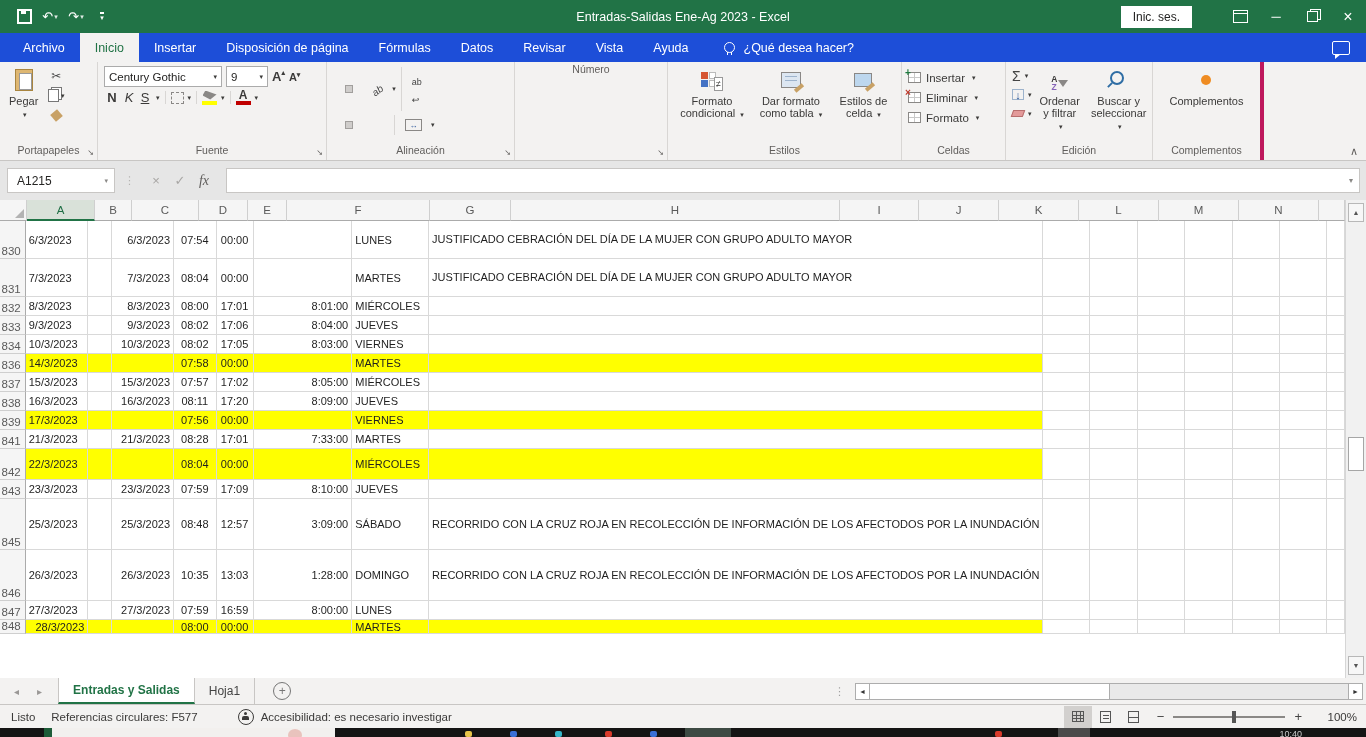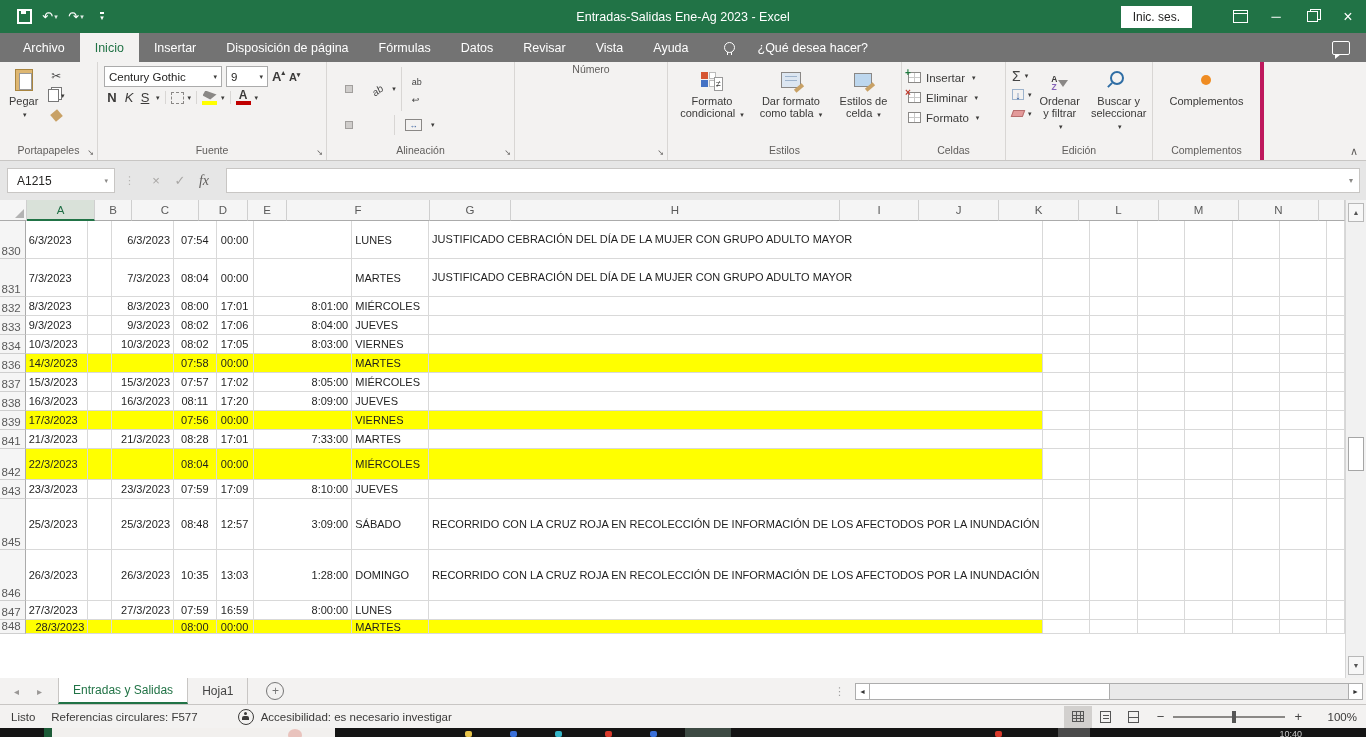"Archivo" .menurow { background: #737373 -> #1d4ed8 }
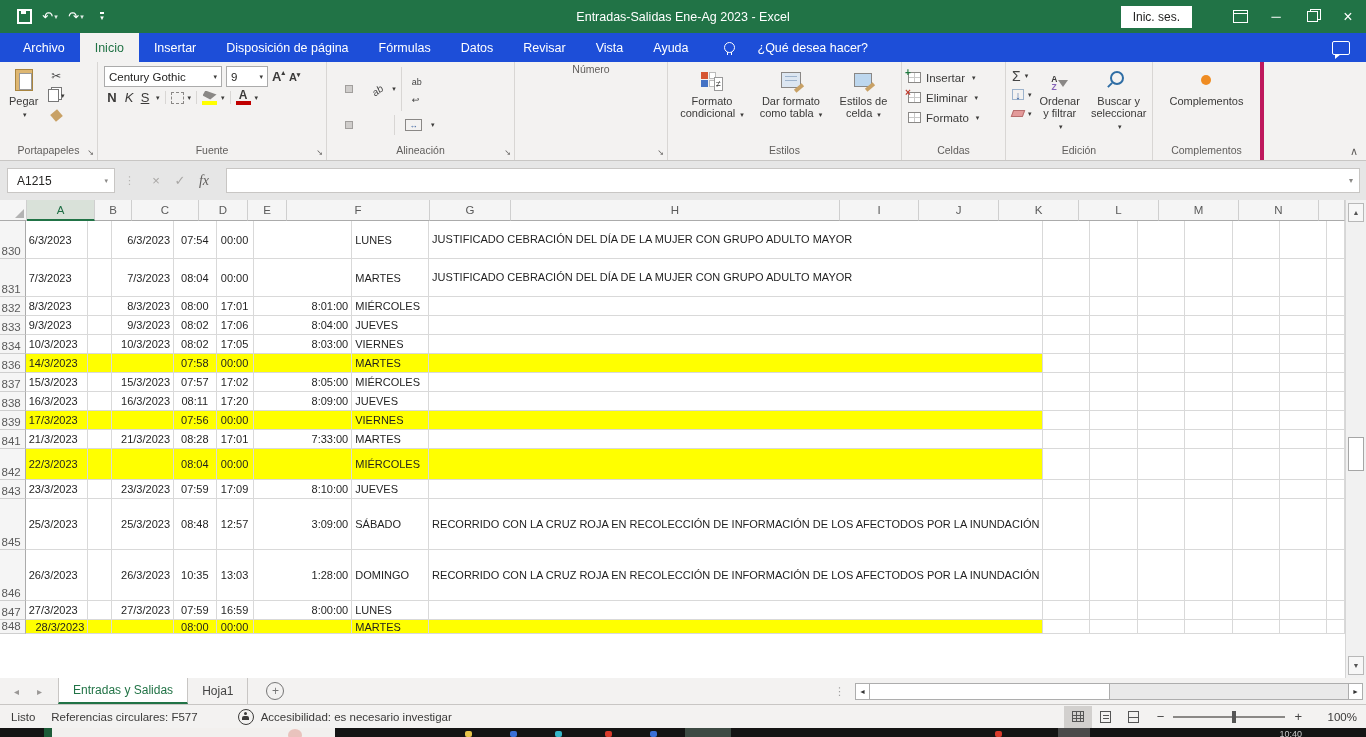"¿Qué desea hacer?" .tellme { gap: 23px -> 9px }
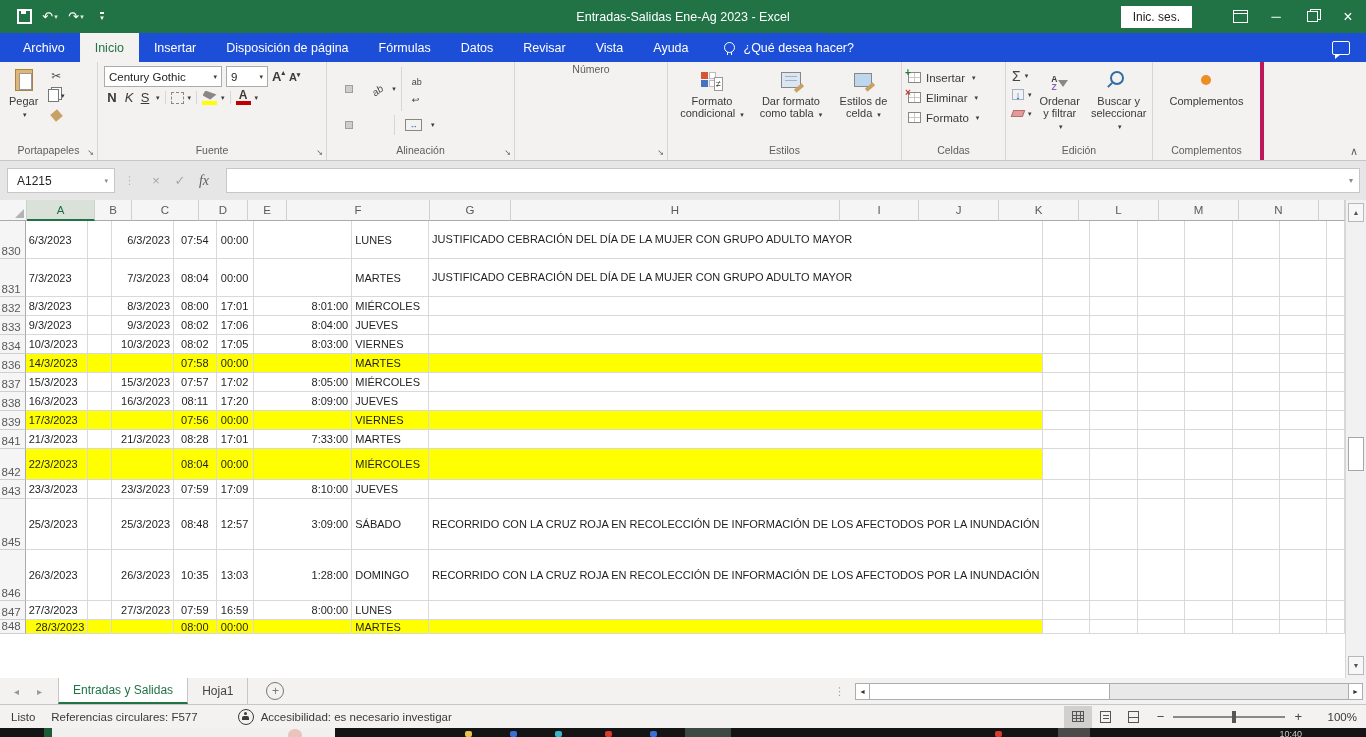"Entradas y Salidas" .stab.active { font-weight: normal -> bold }
